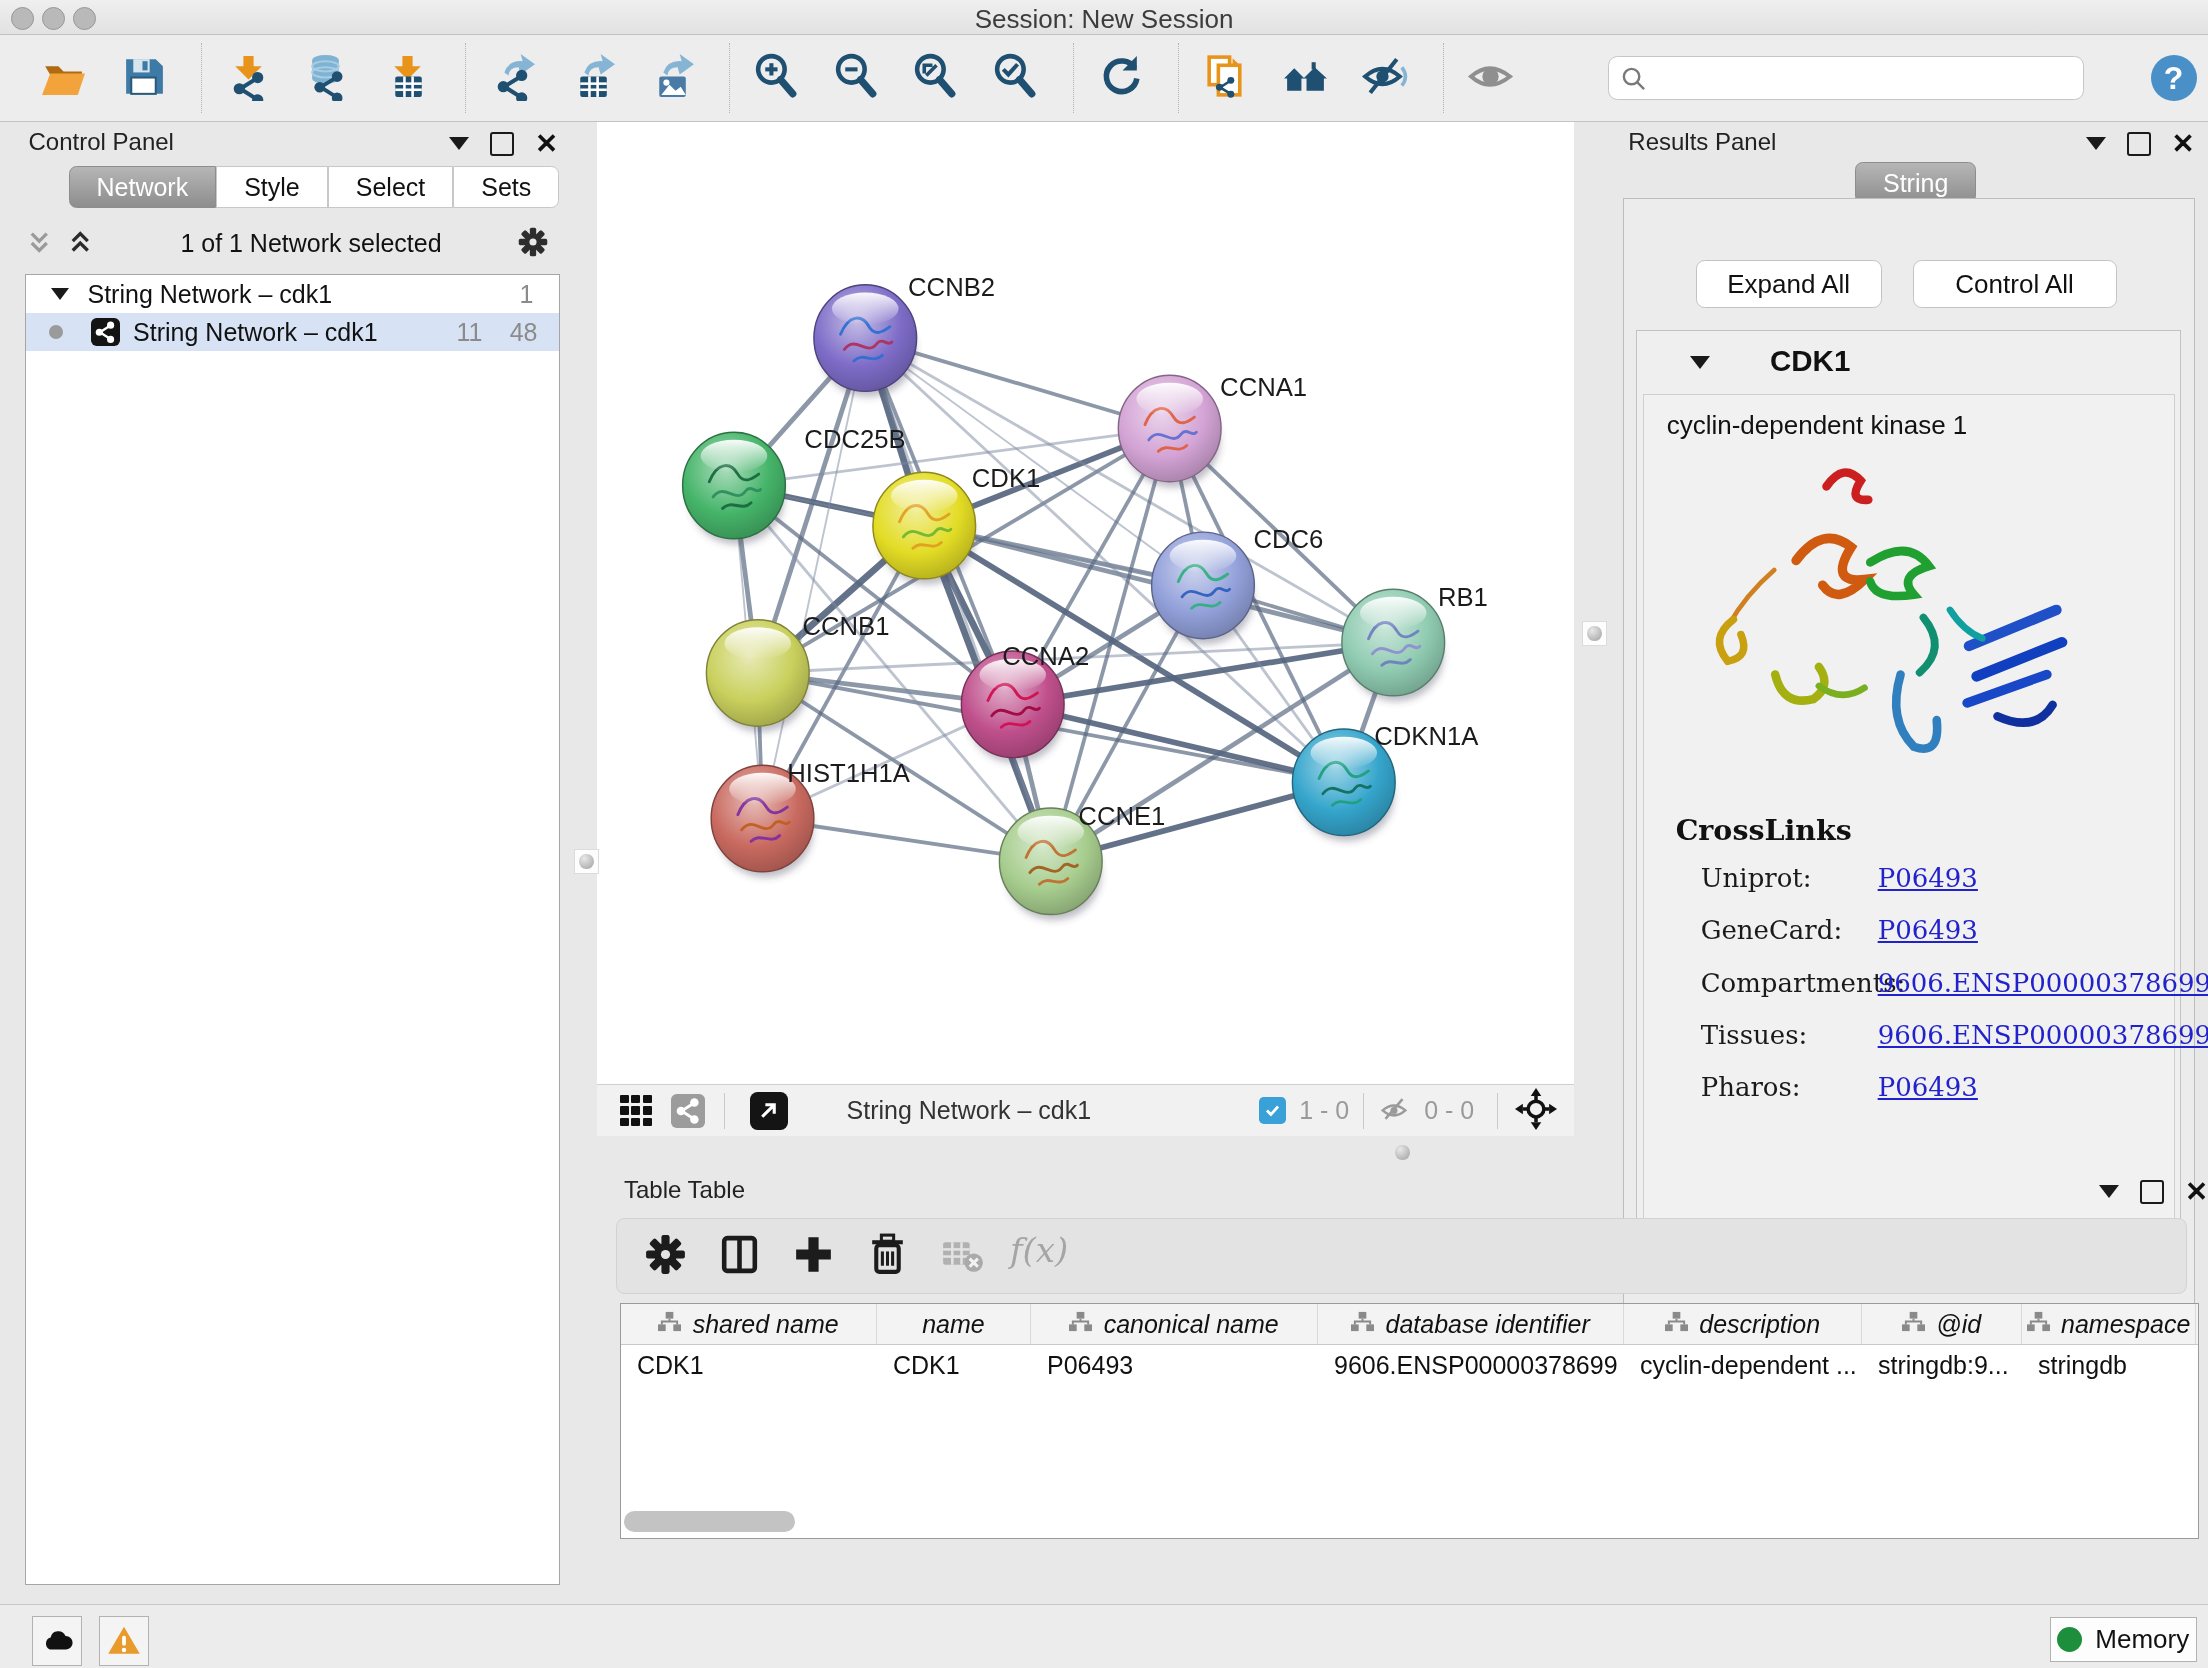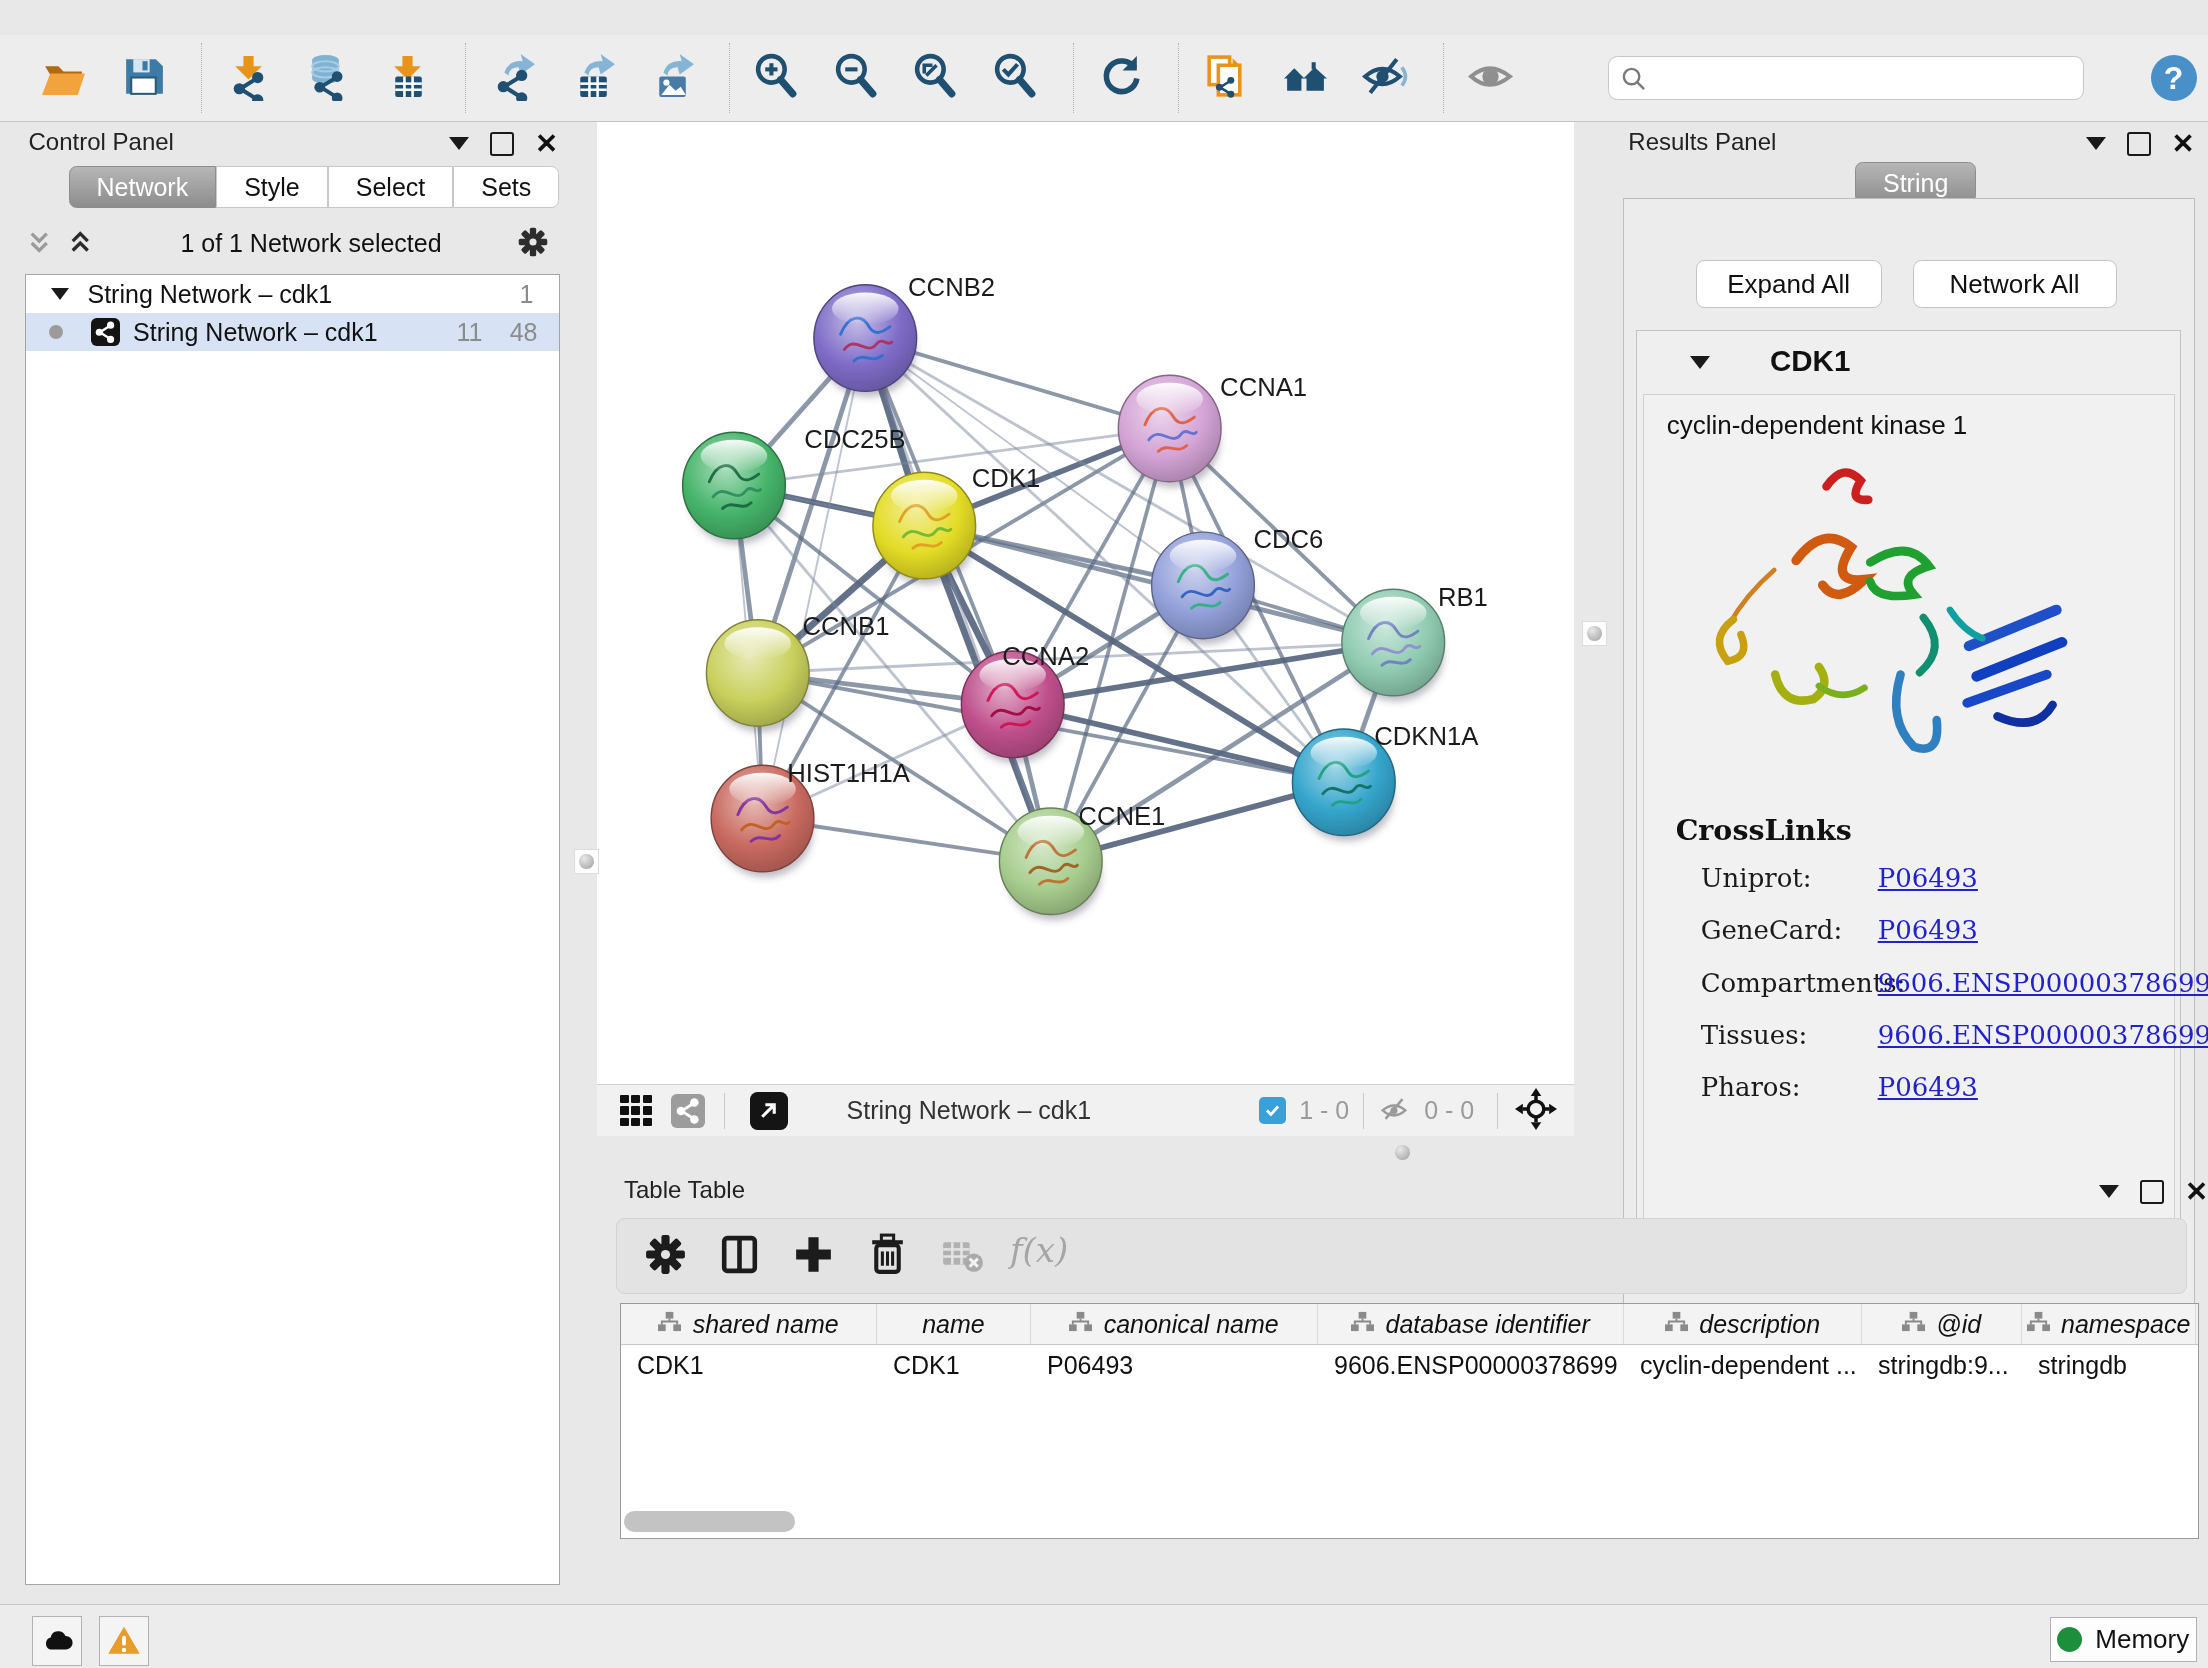"Session: New Session" div { html: none -> <div> <span></span> <span></span> <span></span> <div>Session: New Session</div> </div> }
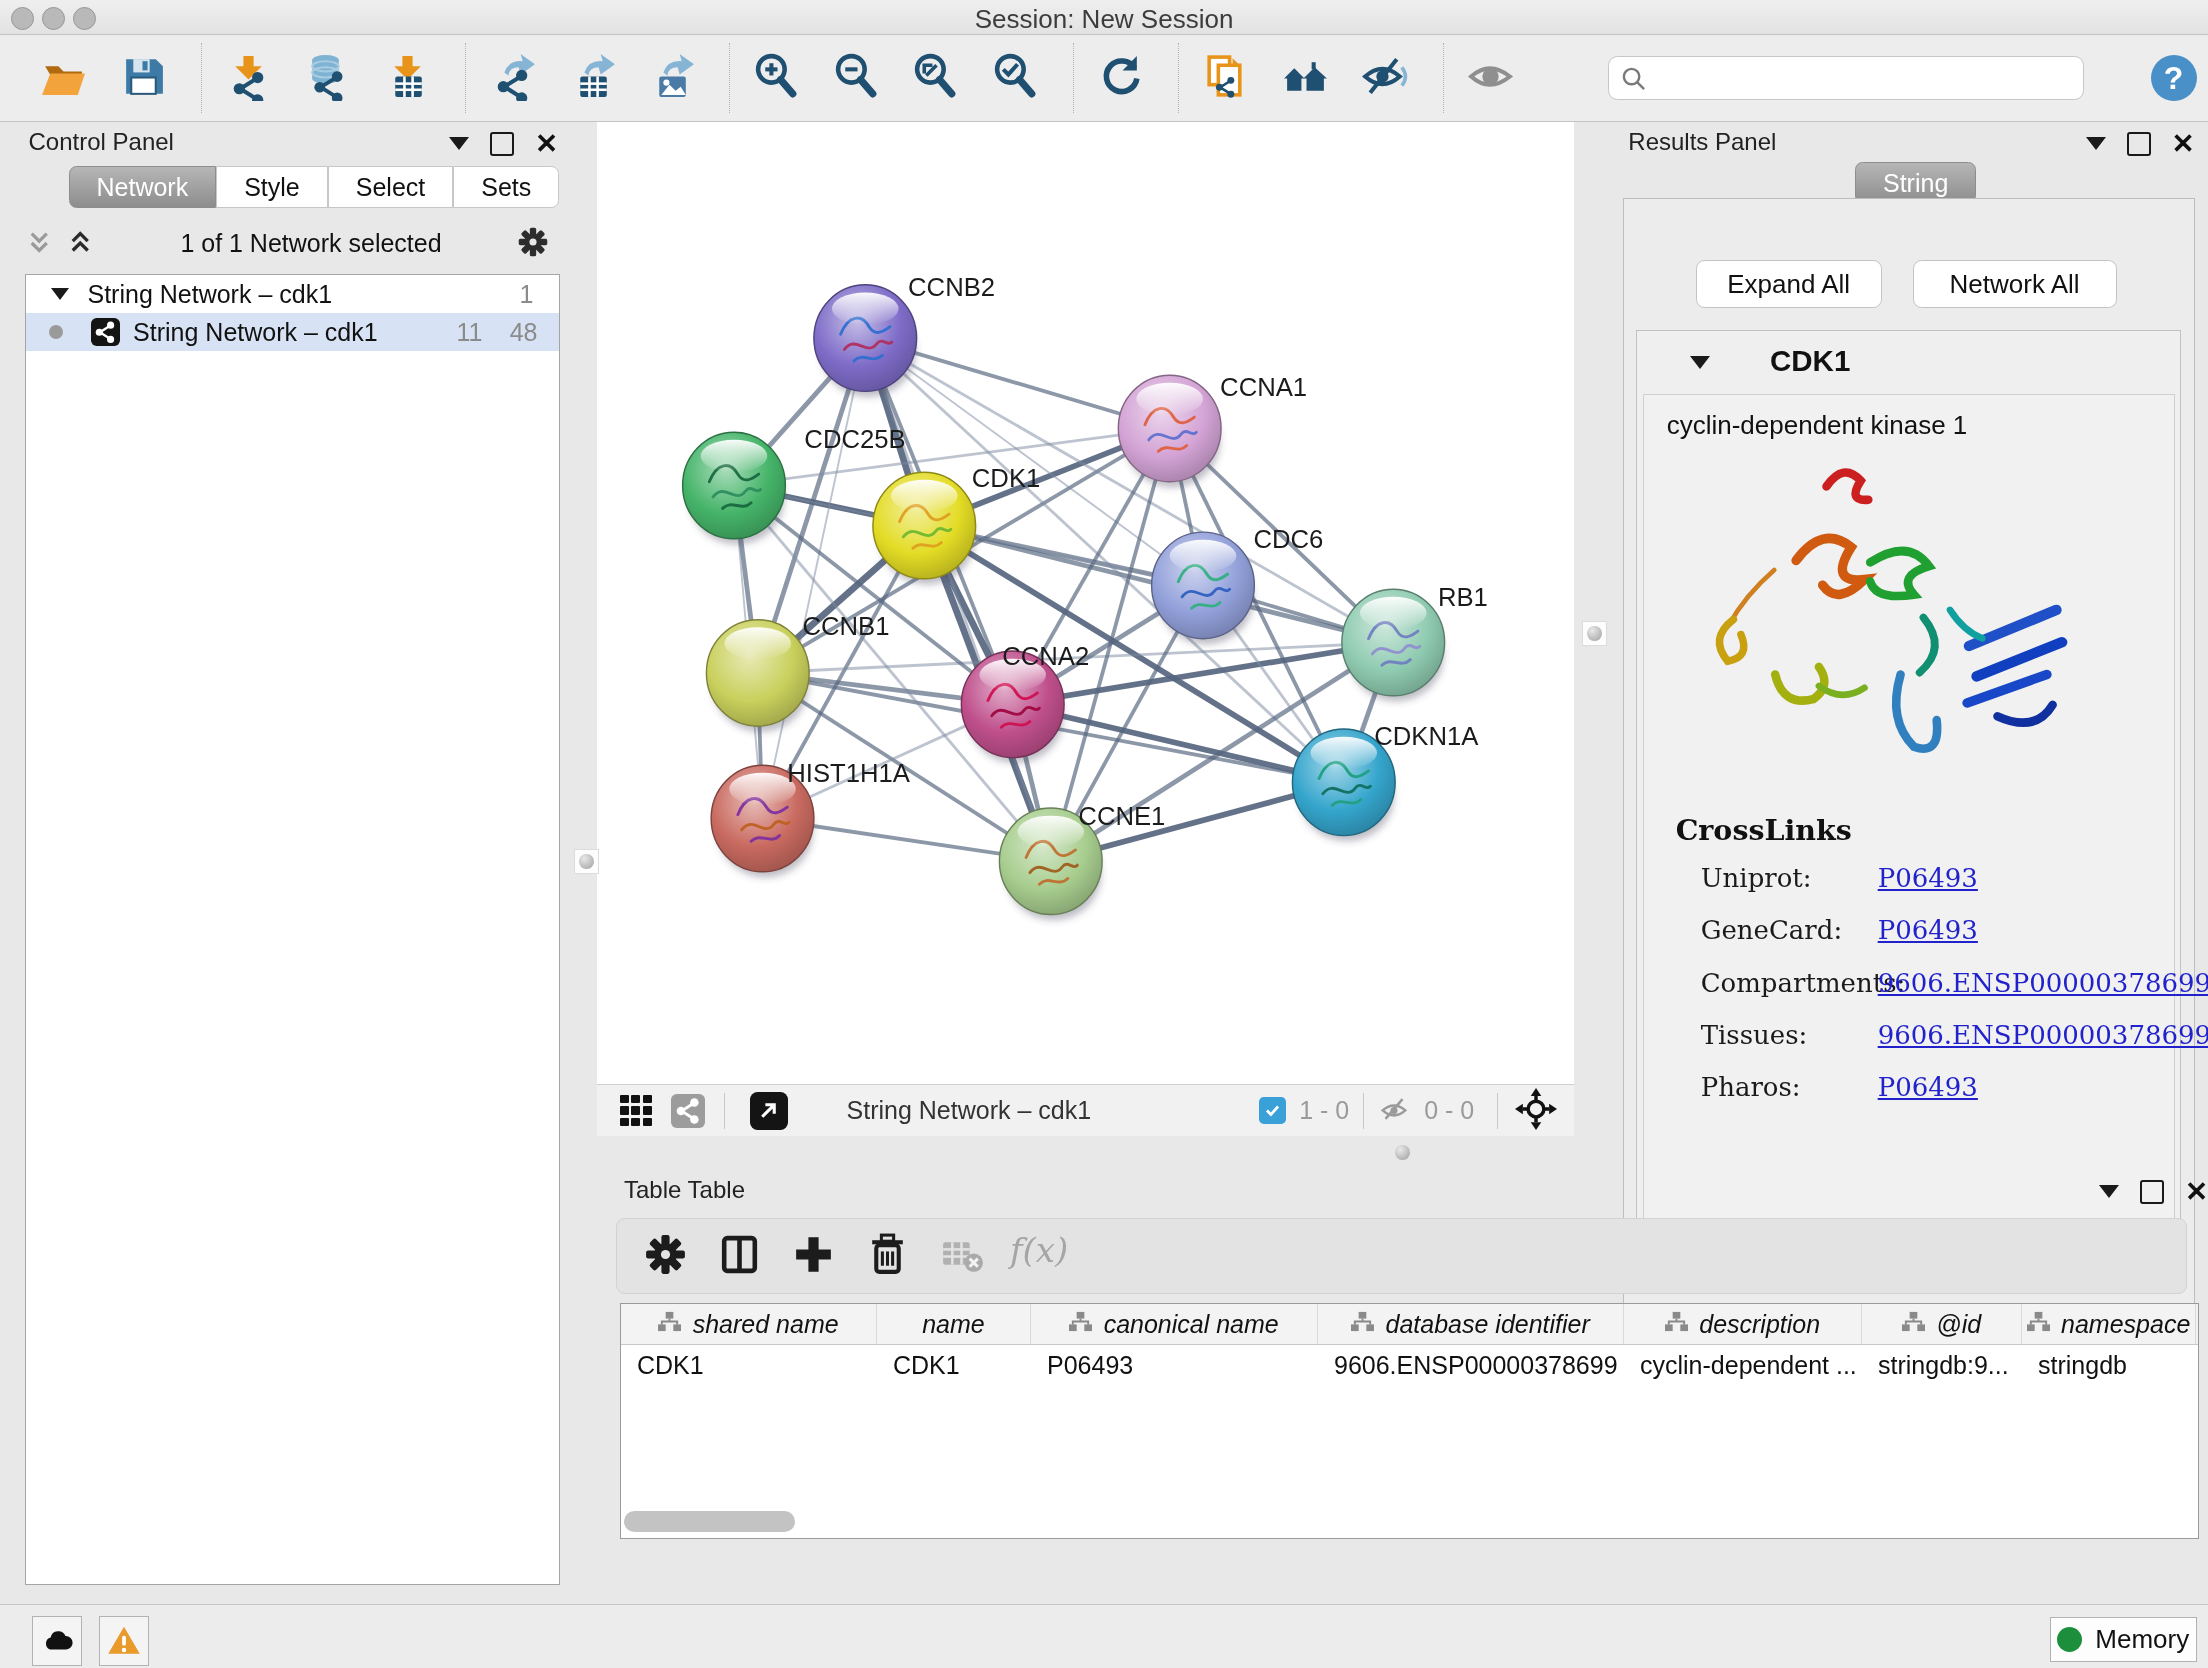"Network All" span.rp-btn { text: Network -> Control }
